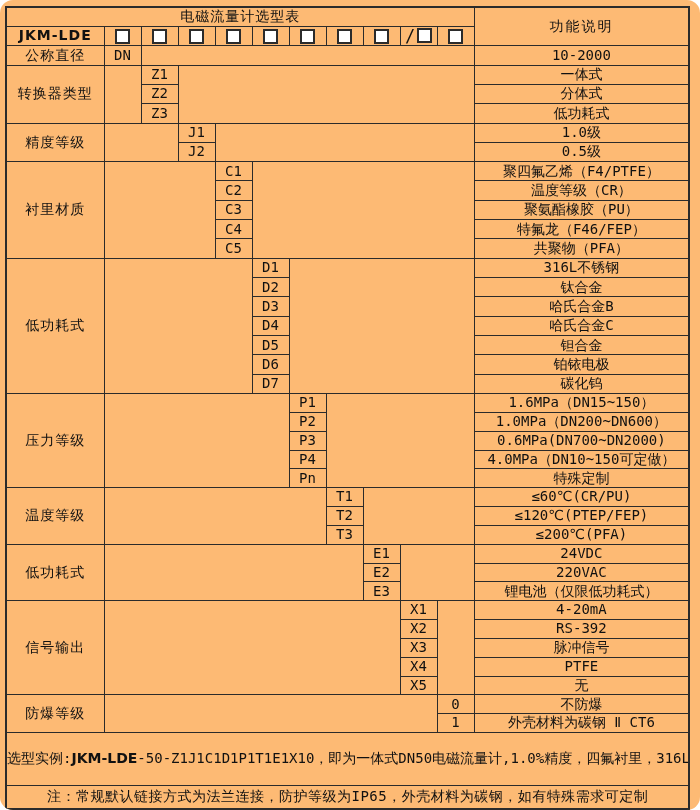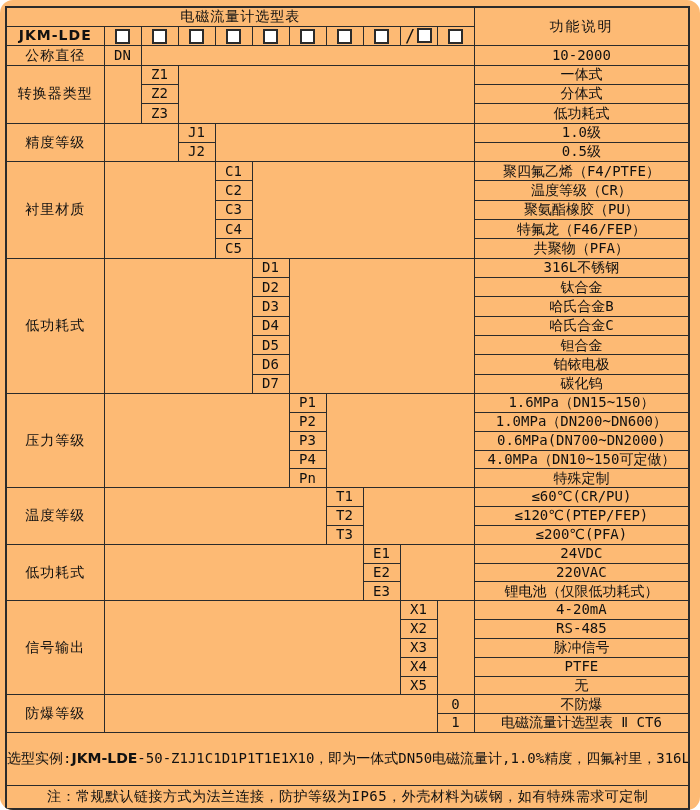"RS-485" td.desc { text: RS-485 -> RS-392 }
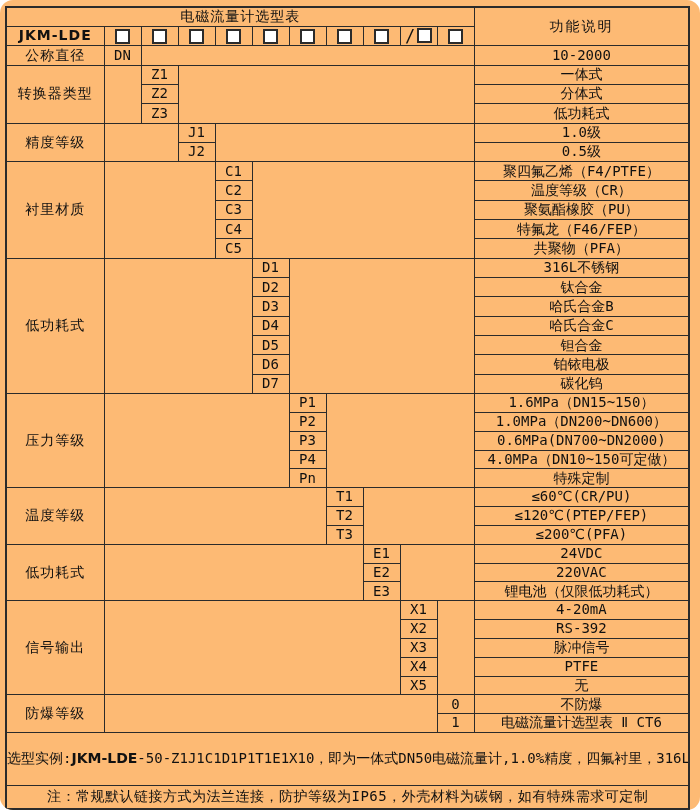"电磁流量计选型表 Ⅱ CT6" td.desc { text: 电磁流量计选型表 -> 外壳材料为碳钢 }
